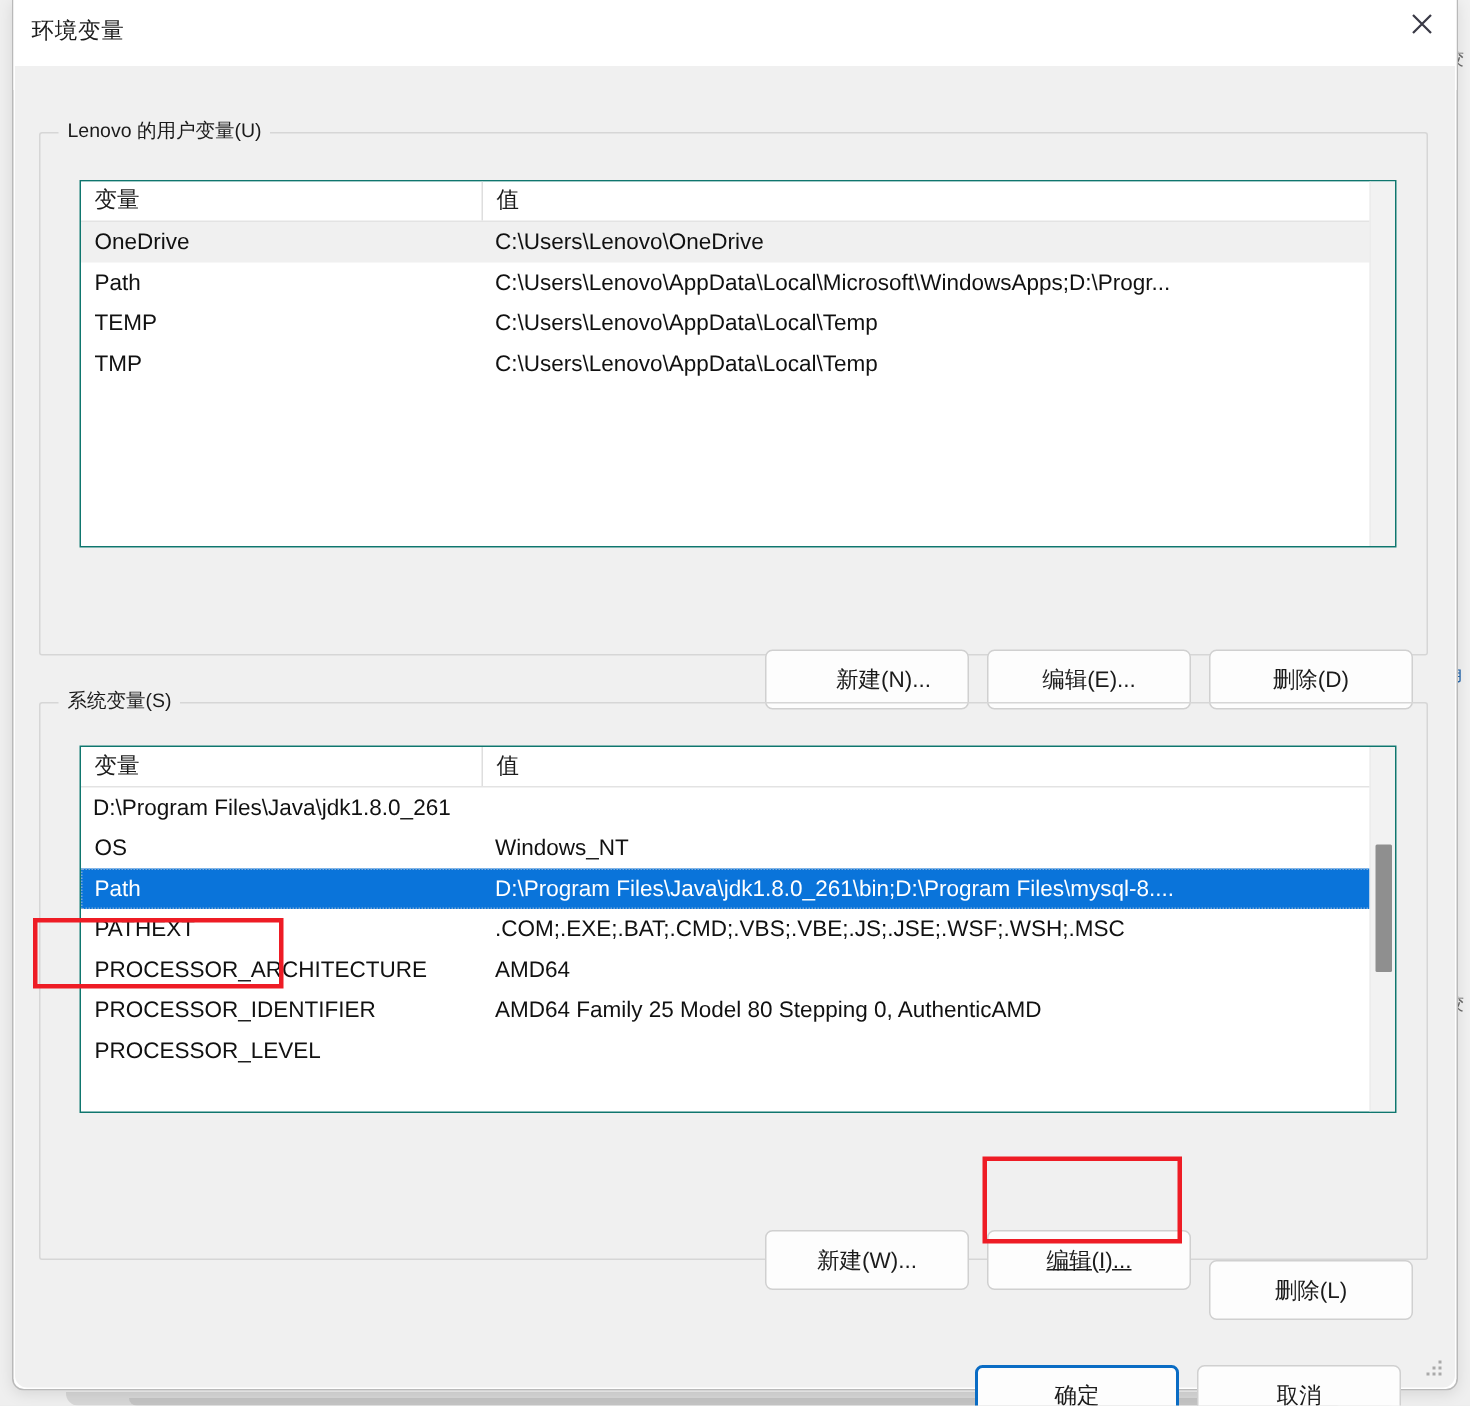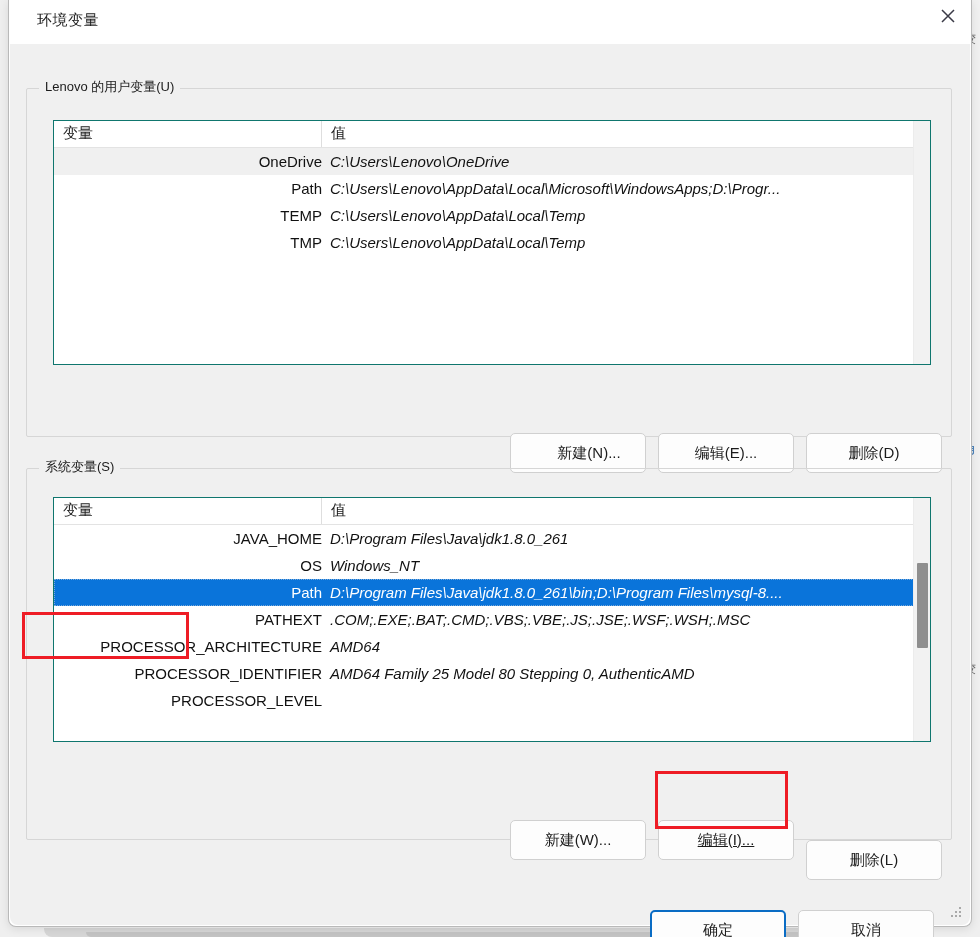"环境变量" .titlebar { margin-left: 16px -> none }
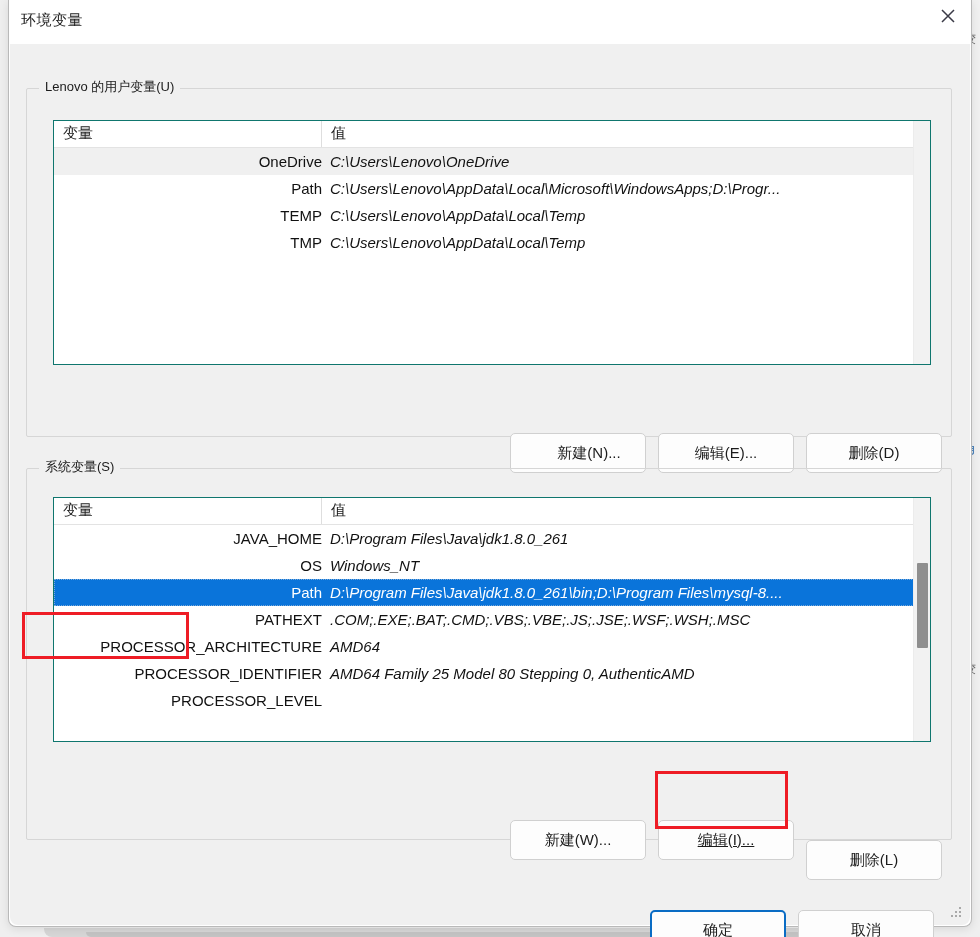"OneDrive" .lb-row .c-name { text-align: right -> none }
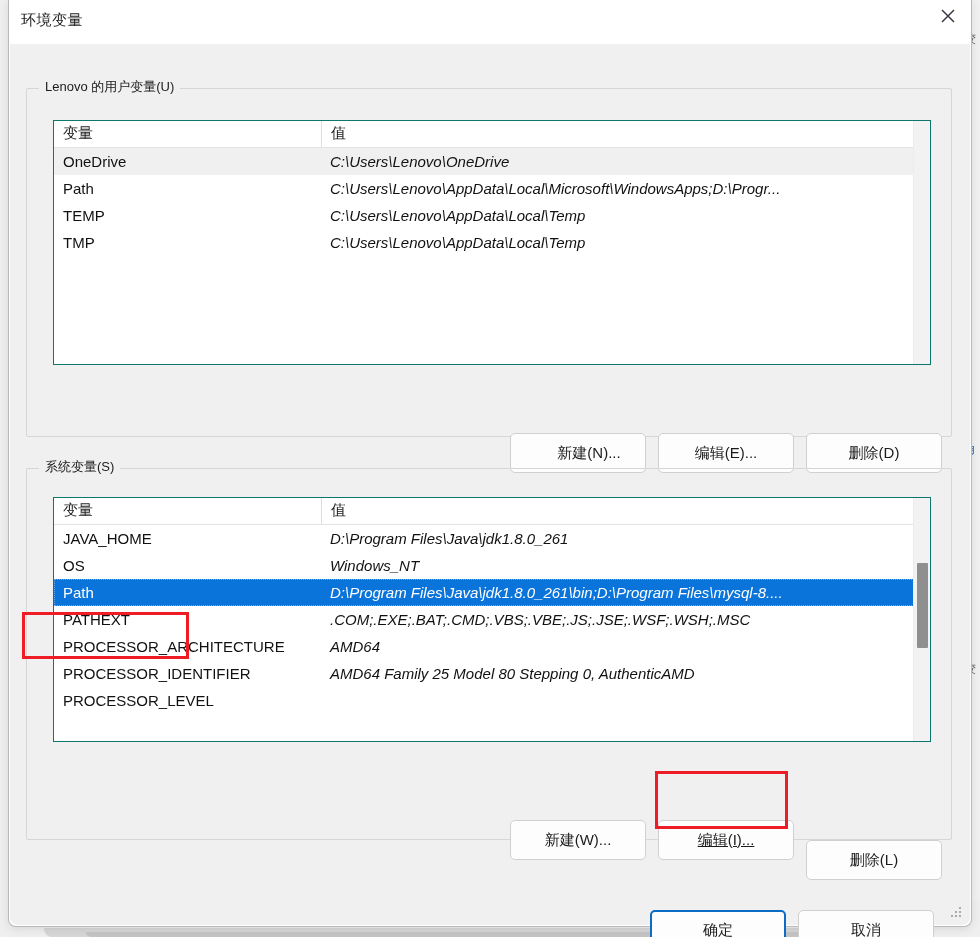"C:\Users\Lenovo\OneDrive" .lb-row .c-val { font-style: italic -> none }
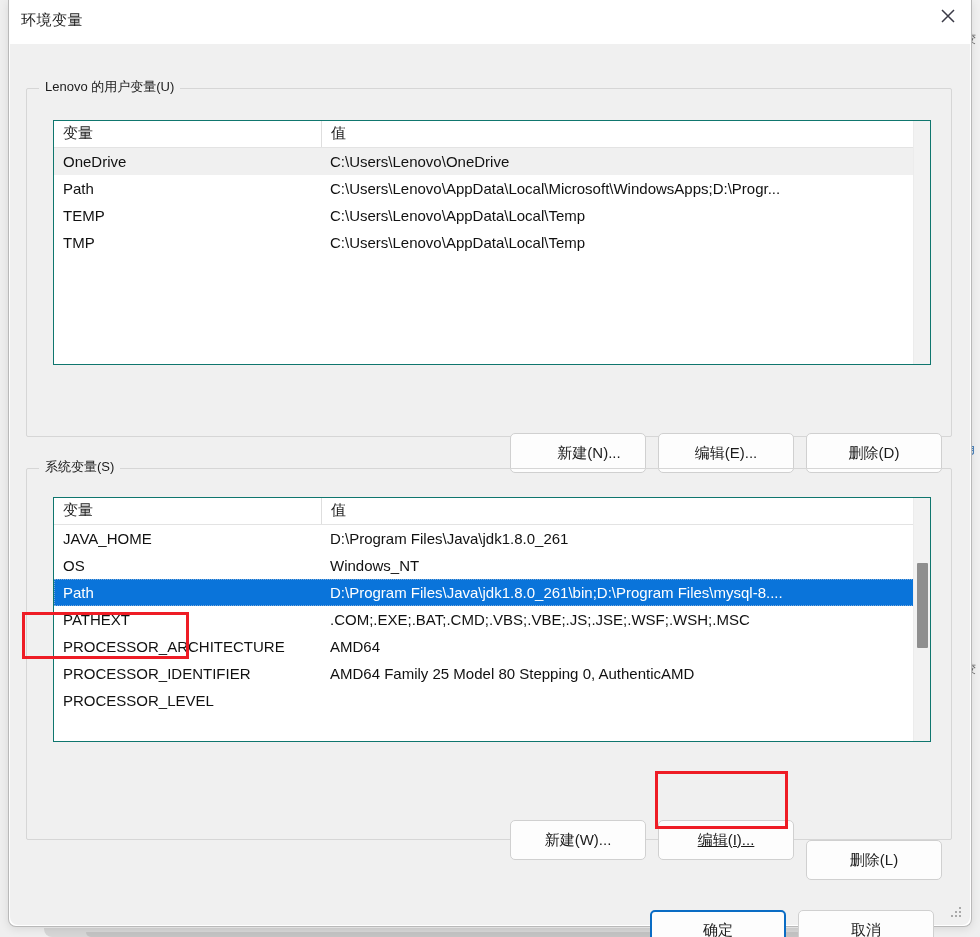"JAVA_HOME" div.c-name { html: <div>JAVA_HOME</div> -> none }
